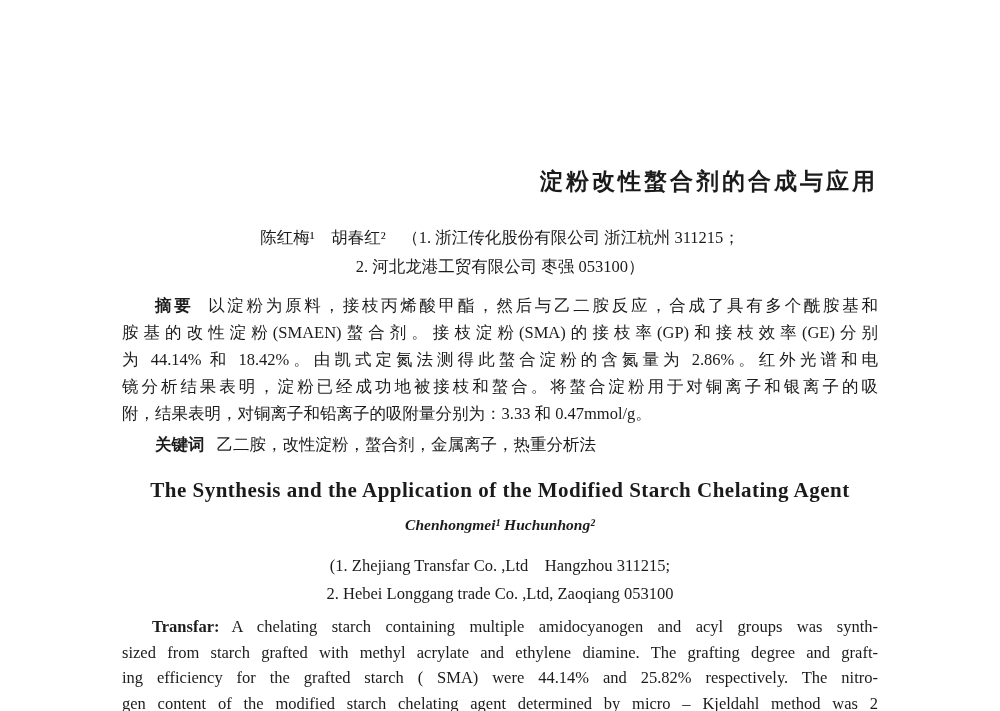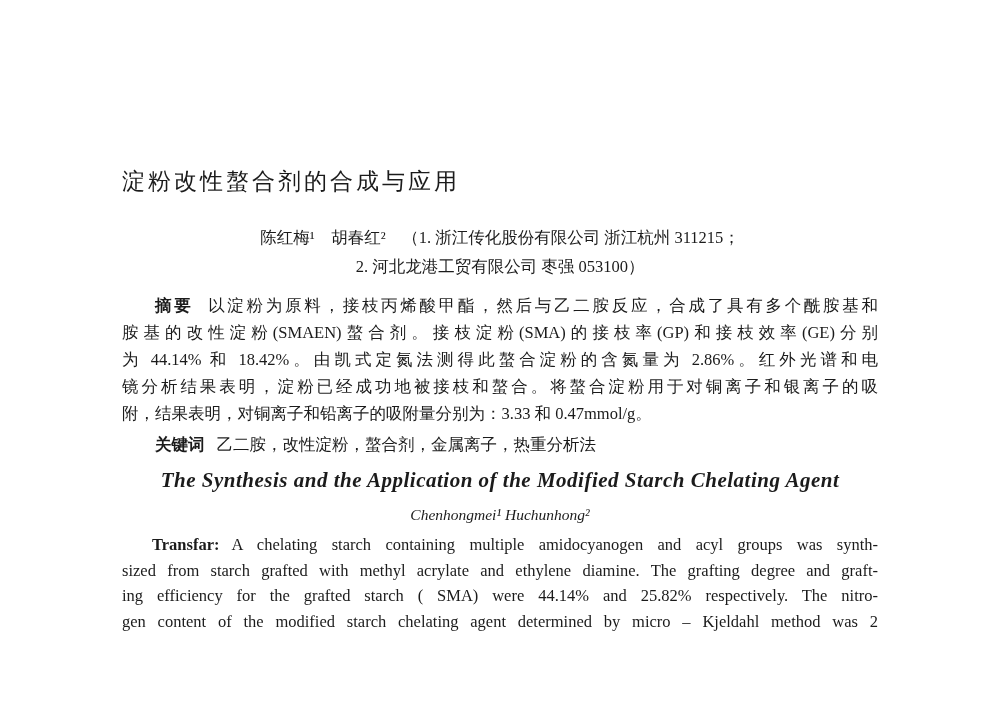"淀粉改性螯合剂的合成与应用" .title-zh { font-weight: 400 -> 700; text-align: left -> right }
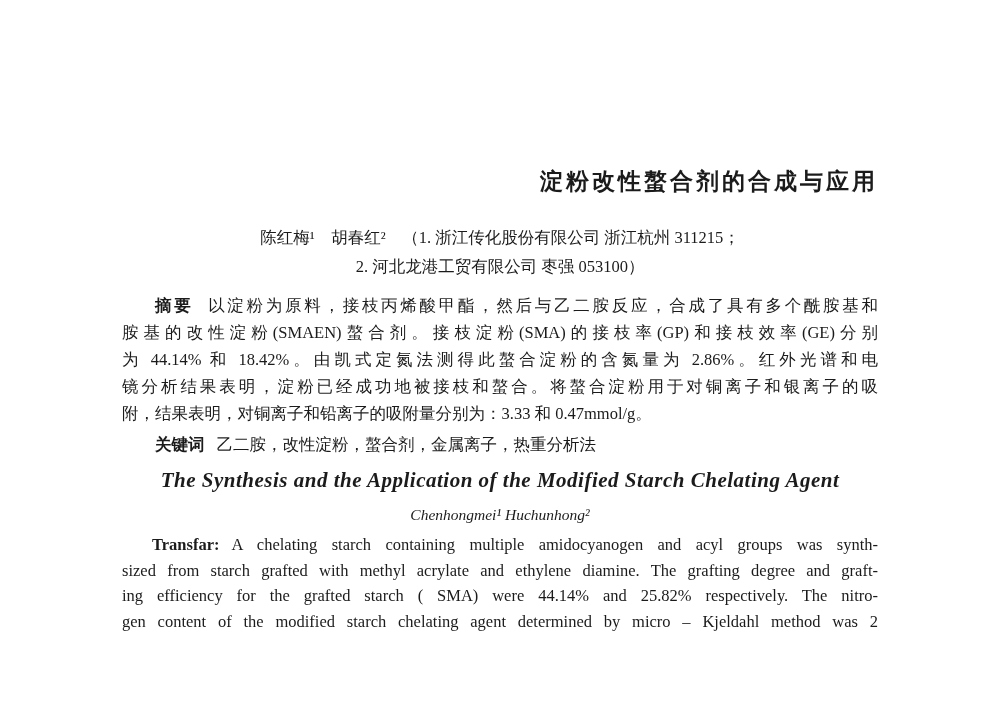"The Synthesis and the Application" .title-en { font-style: italic -> none; margin-top: 8px -> 18px }
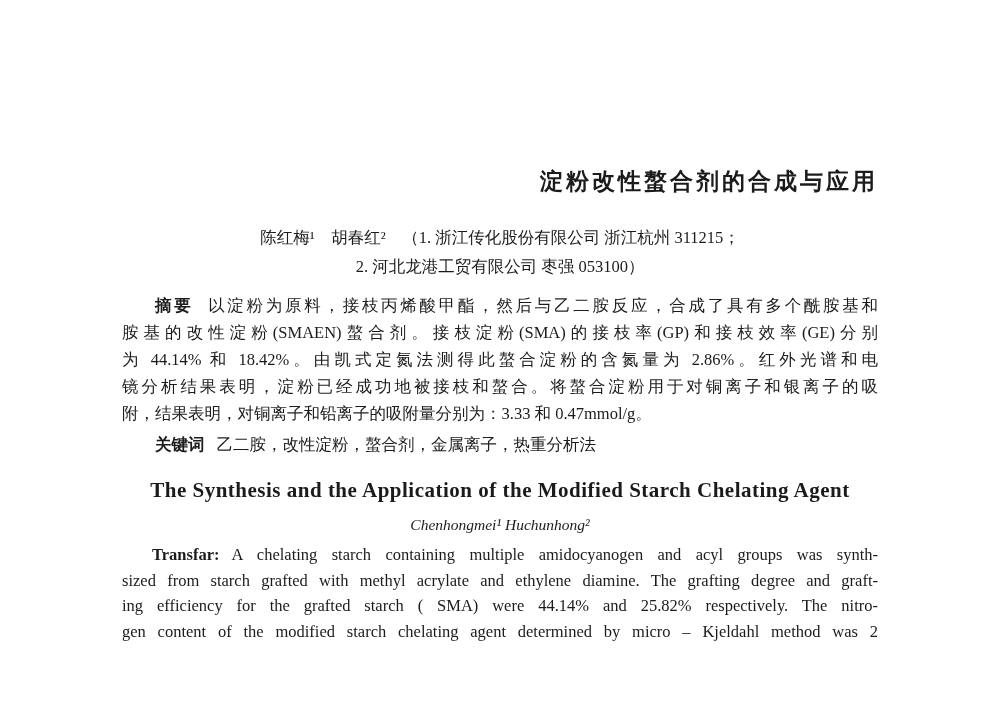"Chenhongmei¹ Huchunhong²" .authors-en { font-weight: 400 -> 700 }
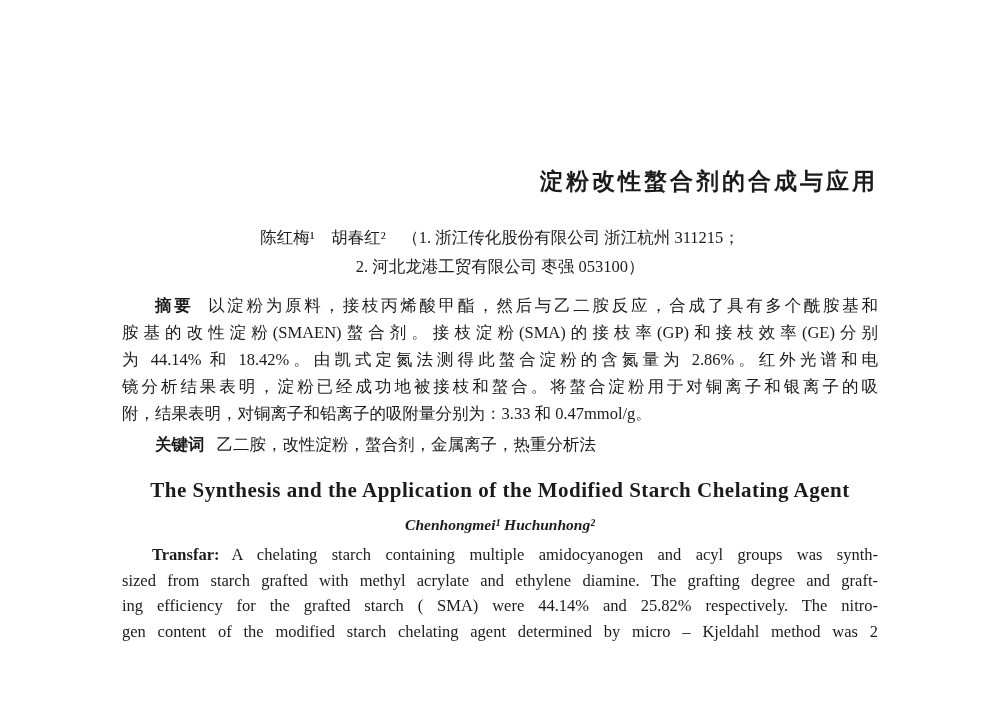"(1. Zhejiang Transfar Co. ,Ltd" div.affiliation-en { html: none -> <div> <div>(1. Zhejiang Transfar Co. ,Ltd Hangzhou 311215;</div> <div>2. Hebei Longgang trade Co. ,Ltd, Zaoqiang 053100</div> </div> }
